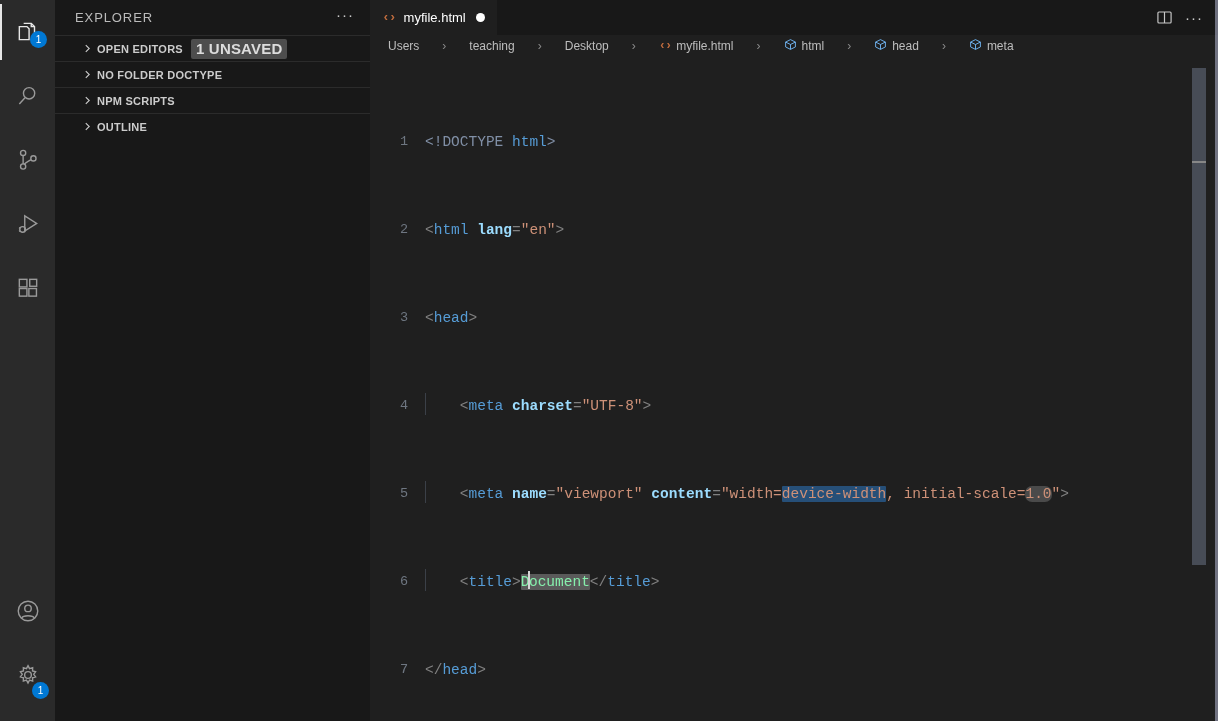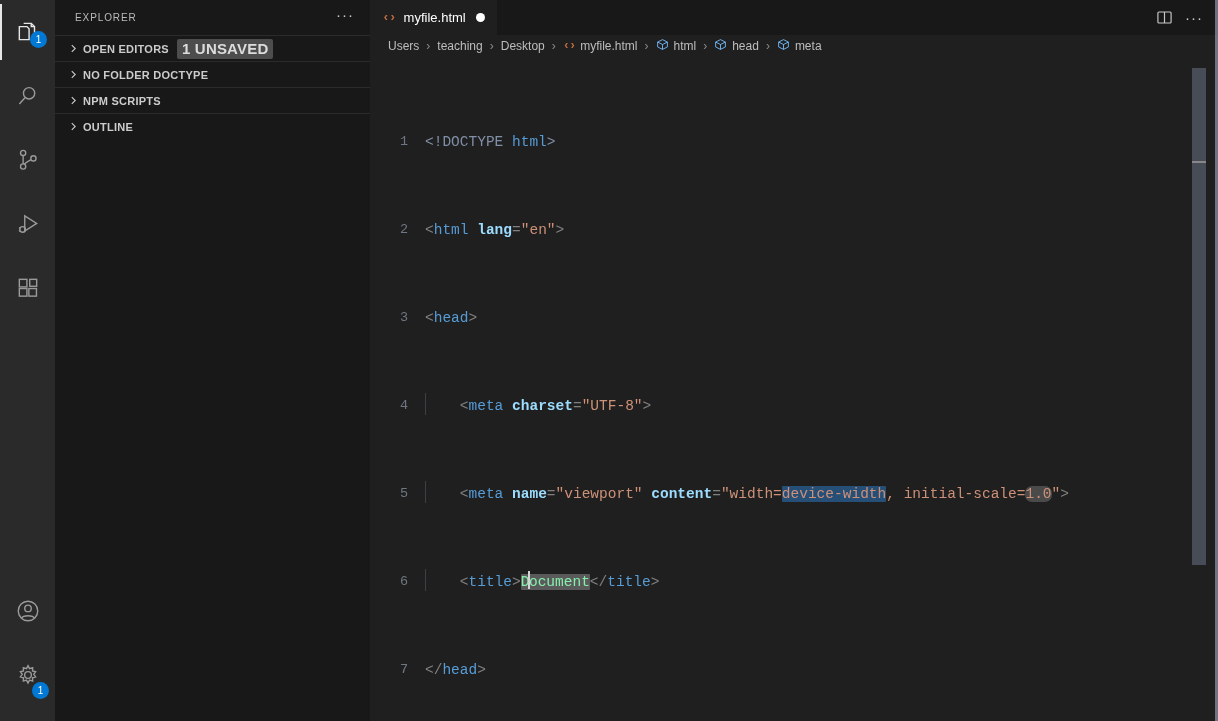"EXPLORER" .sb-title { font-size: 10px -> 13px }
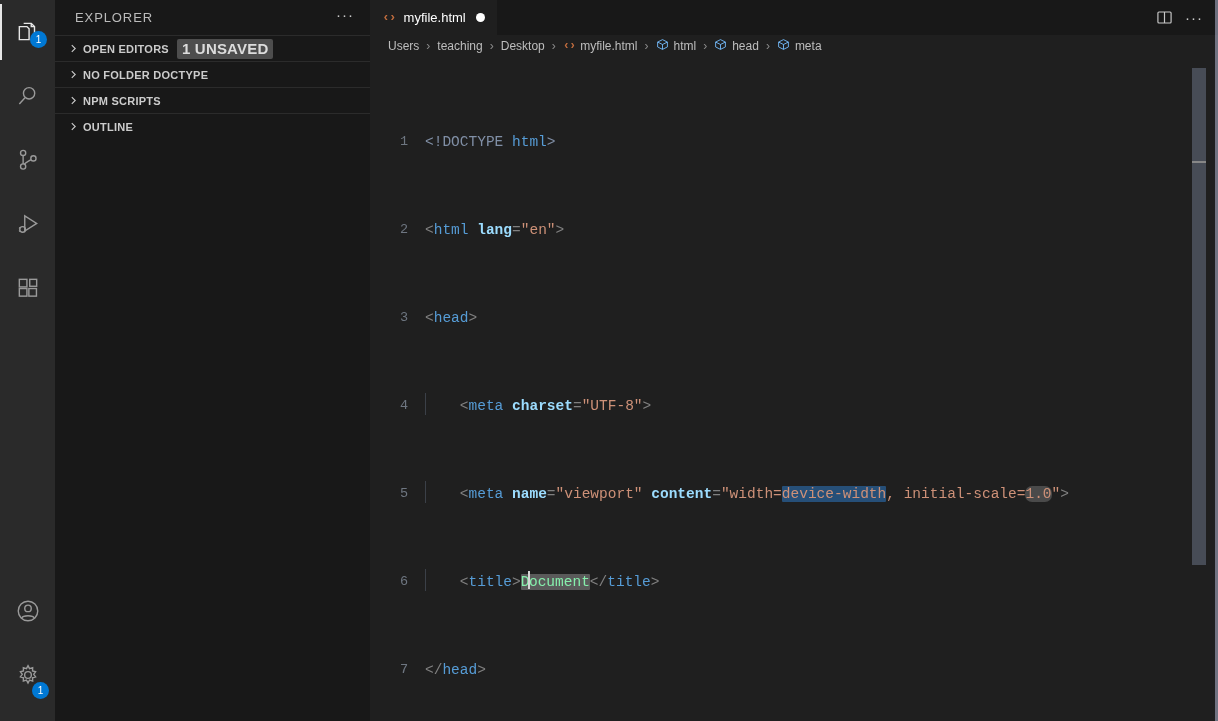"OPEN EDITORS" .sb-section { padding-left: 10px -> 24px }
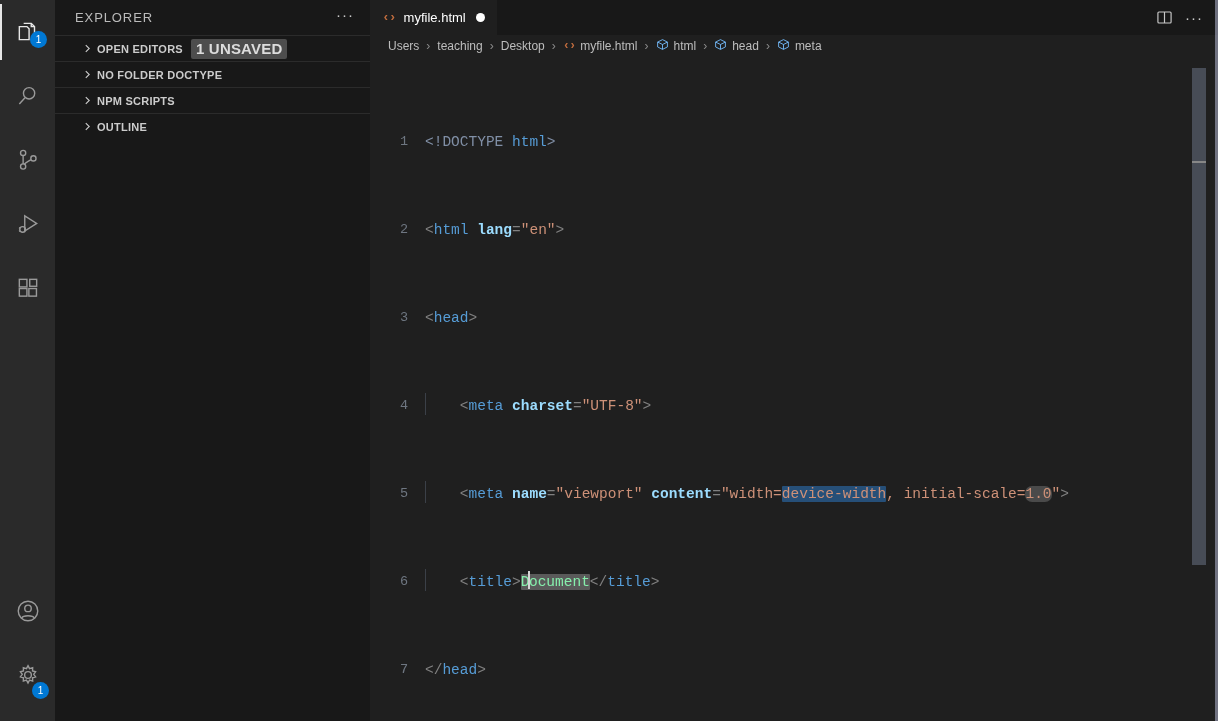"Users" .breadcrumb { gap: 0 -> 16px }
